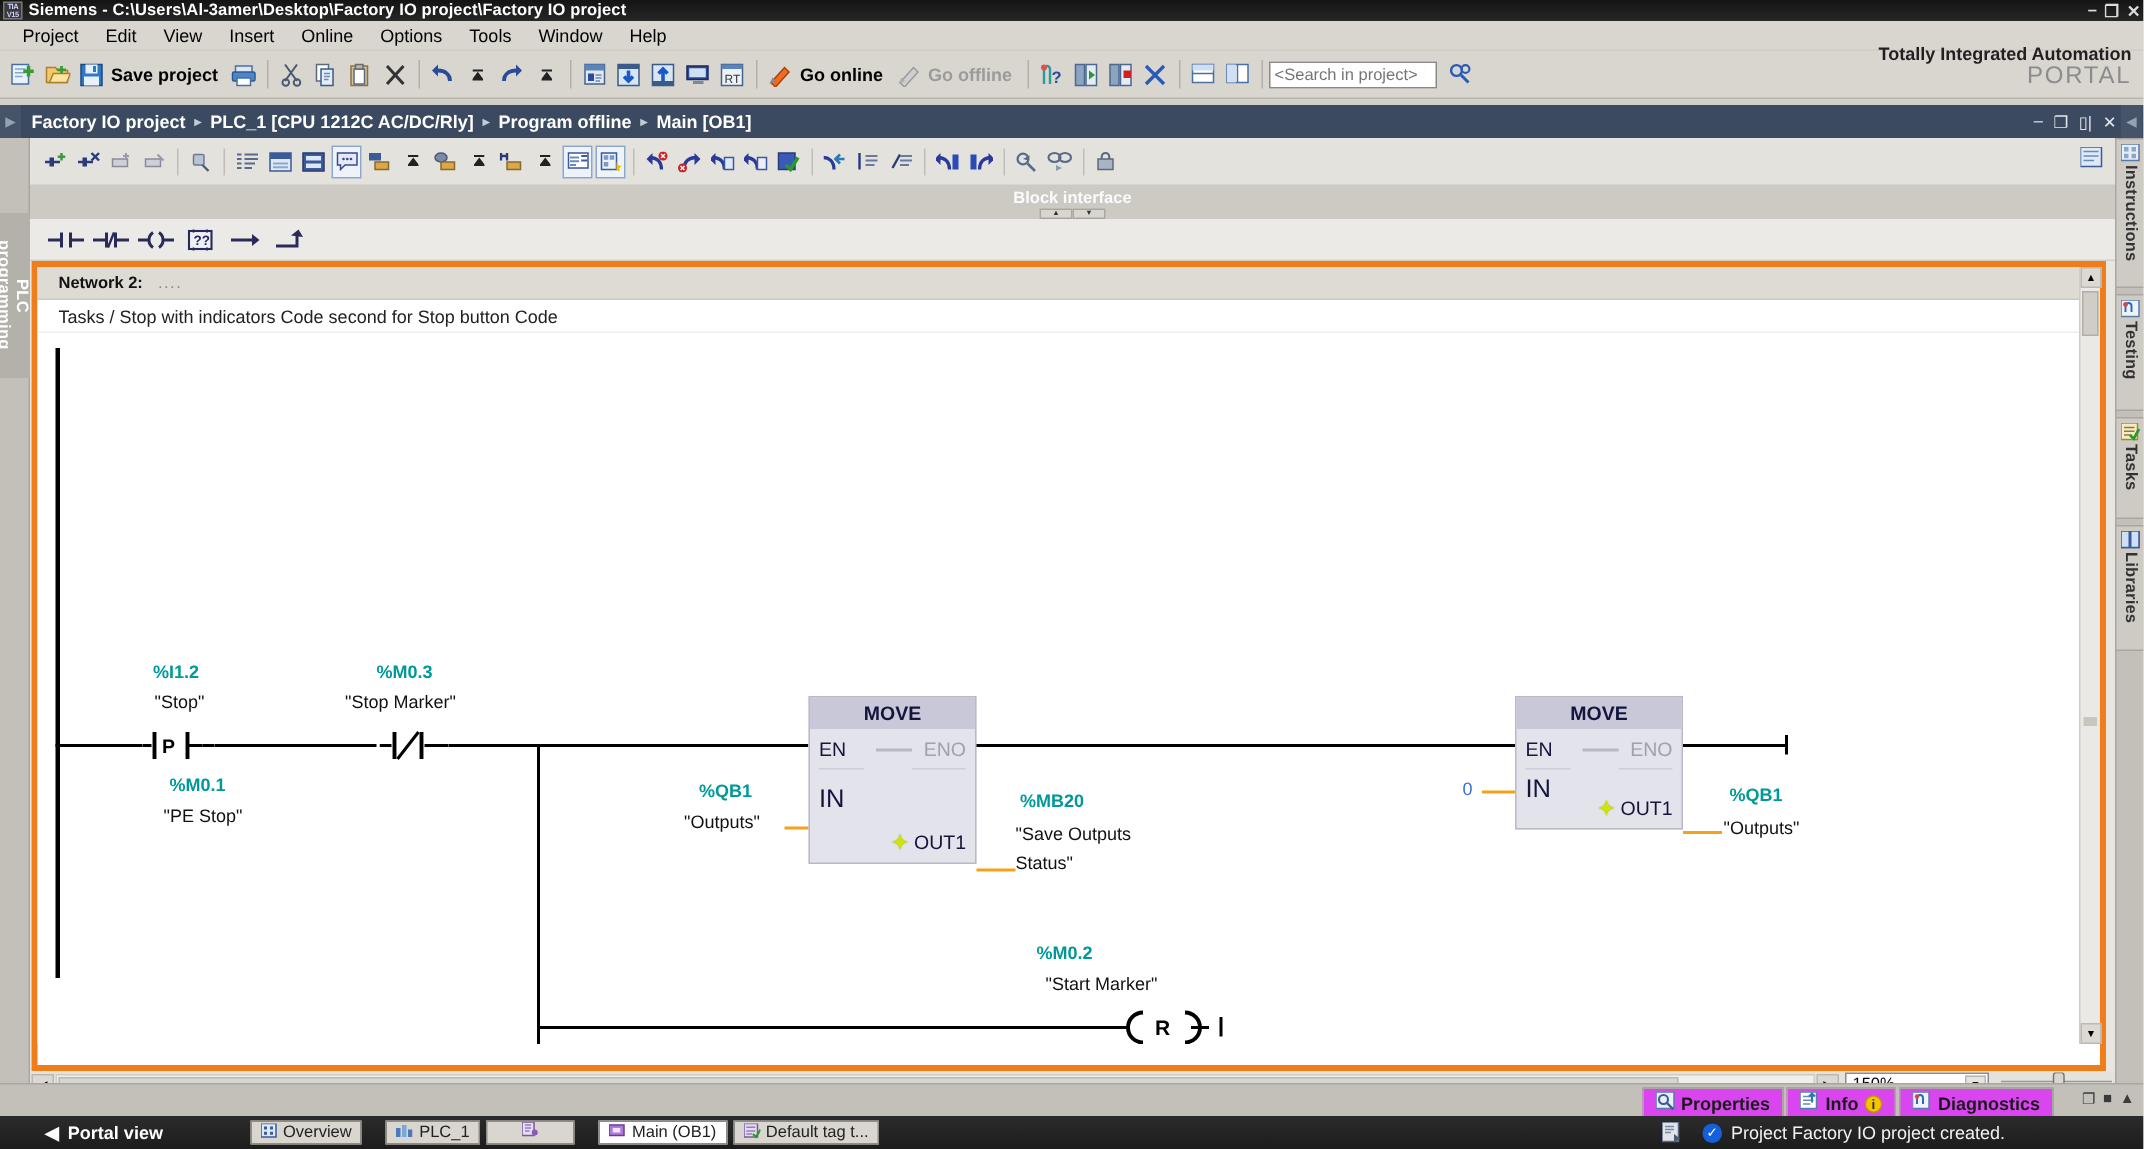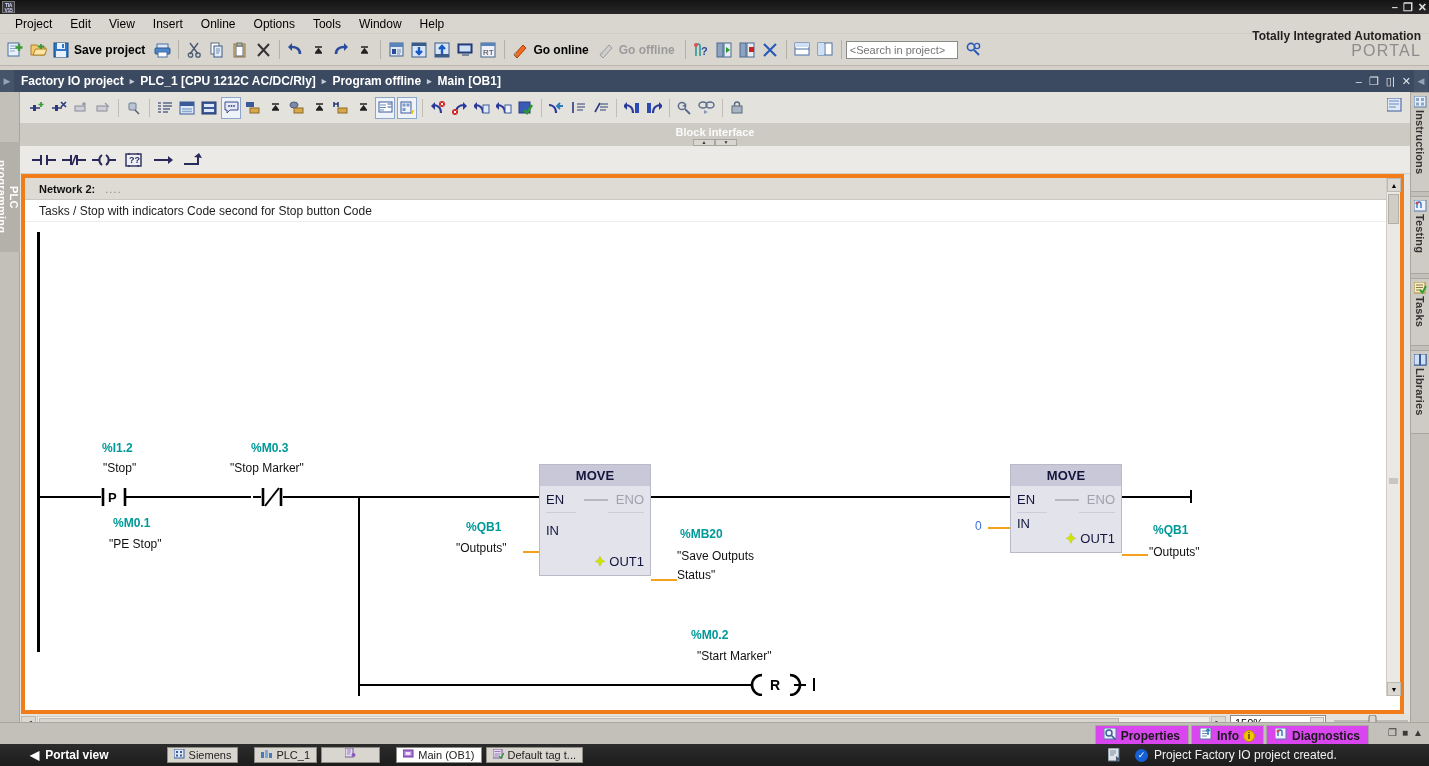"Siemens -" div.title-text { html: none -> <div>Siemens - C:\Users\Al-3amer\Desktop\Factory IO project\Factory IO project</div> }
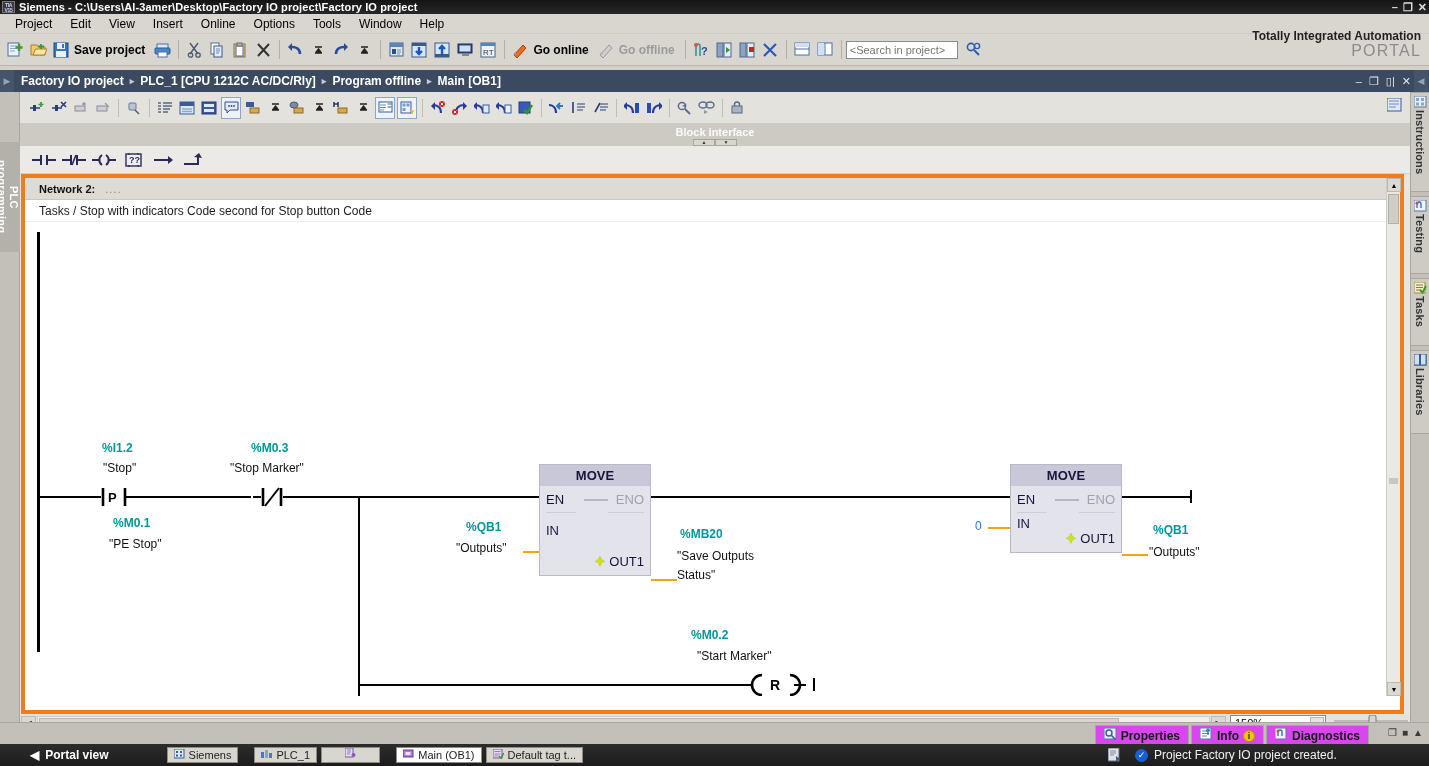"IN" .moveblk .in { font-size: 13px -> 17px }
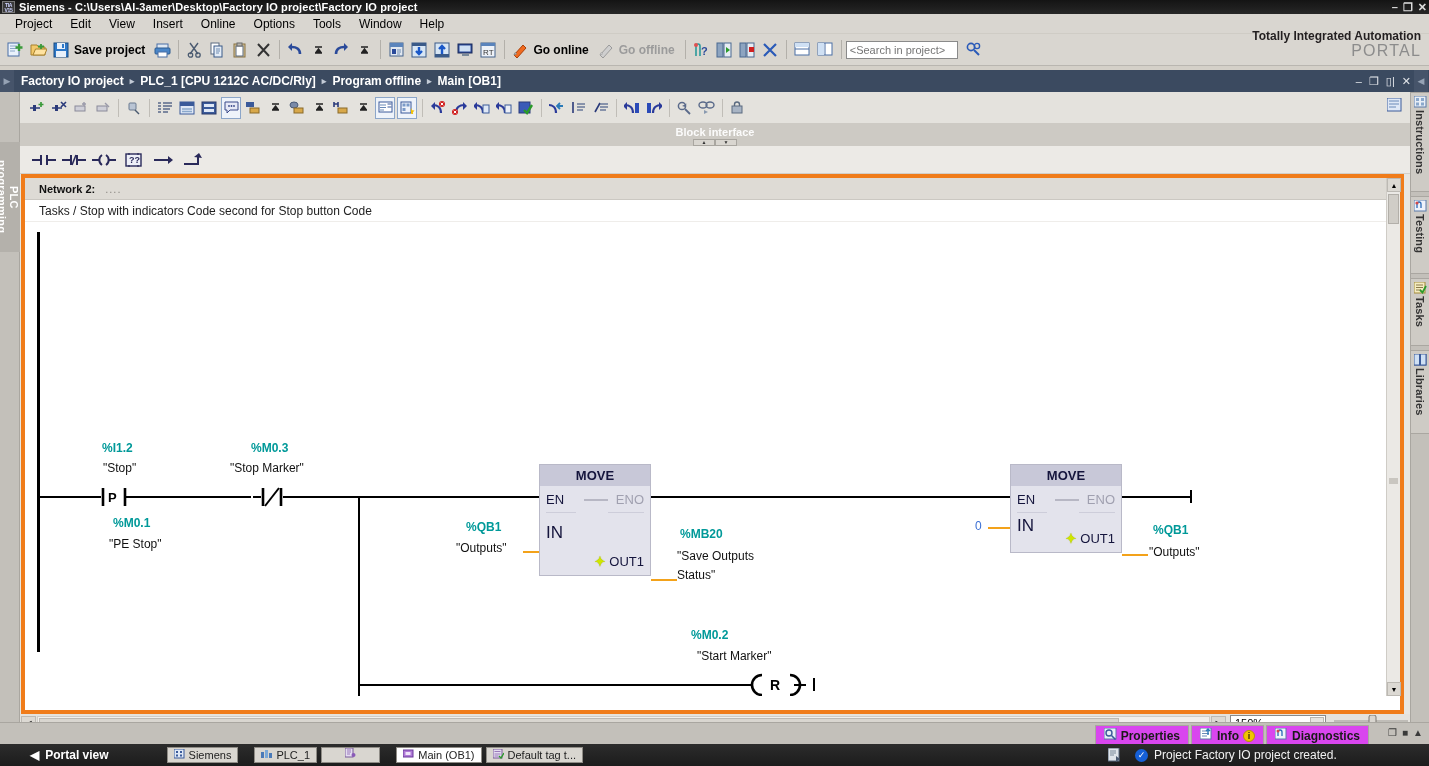"Siemens" span { text: Siemens -> Overview }
